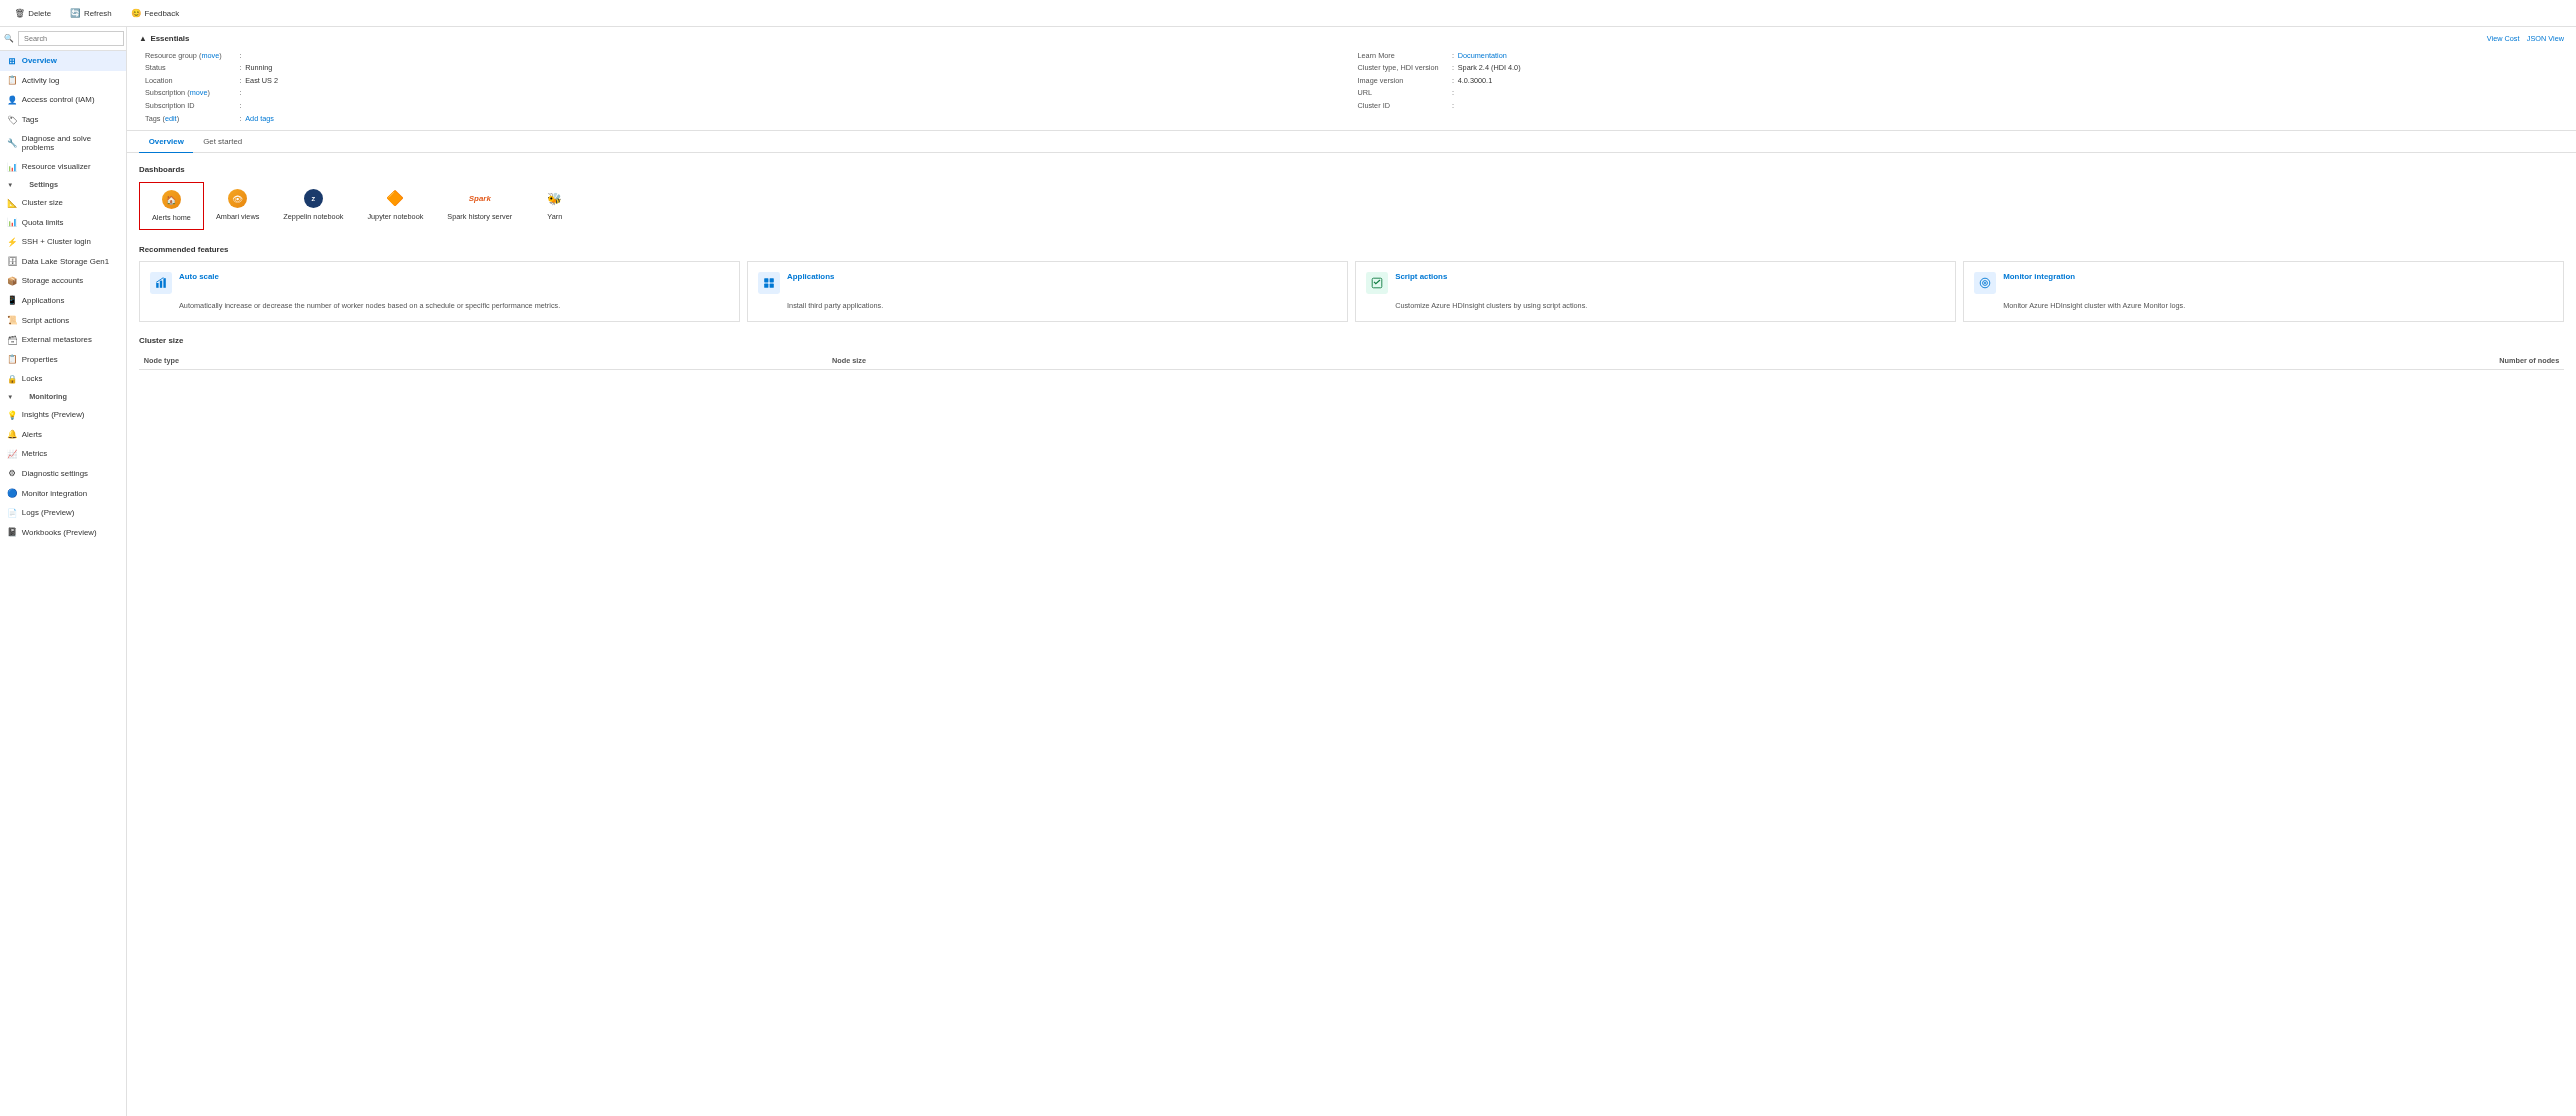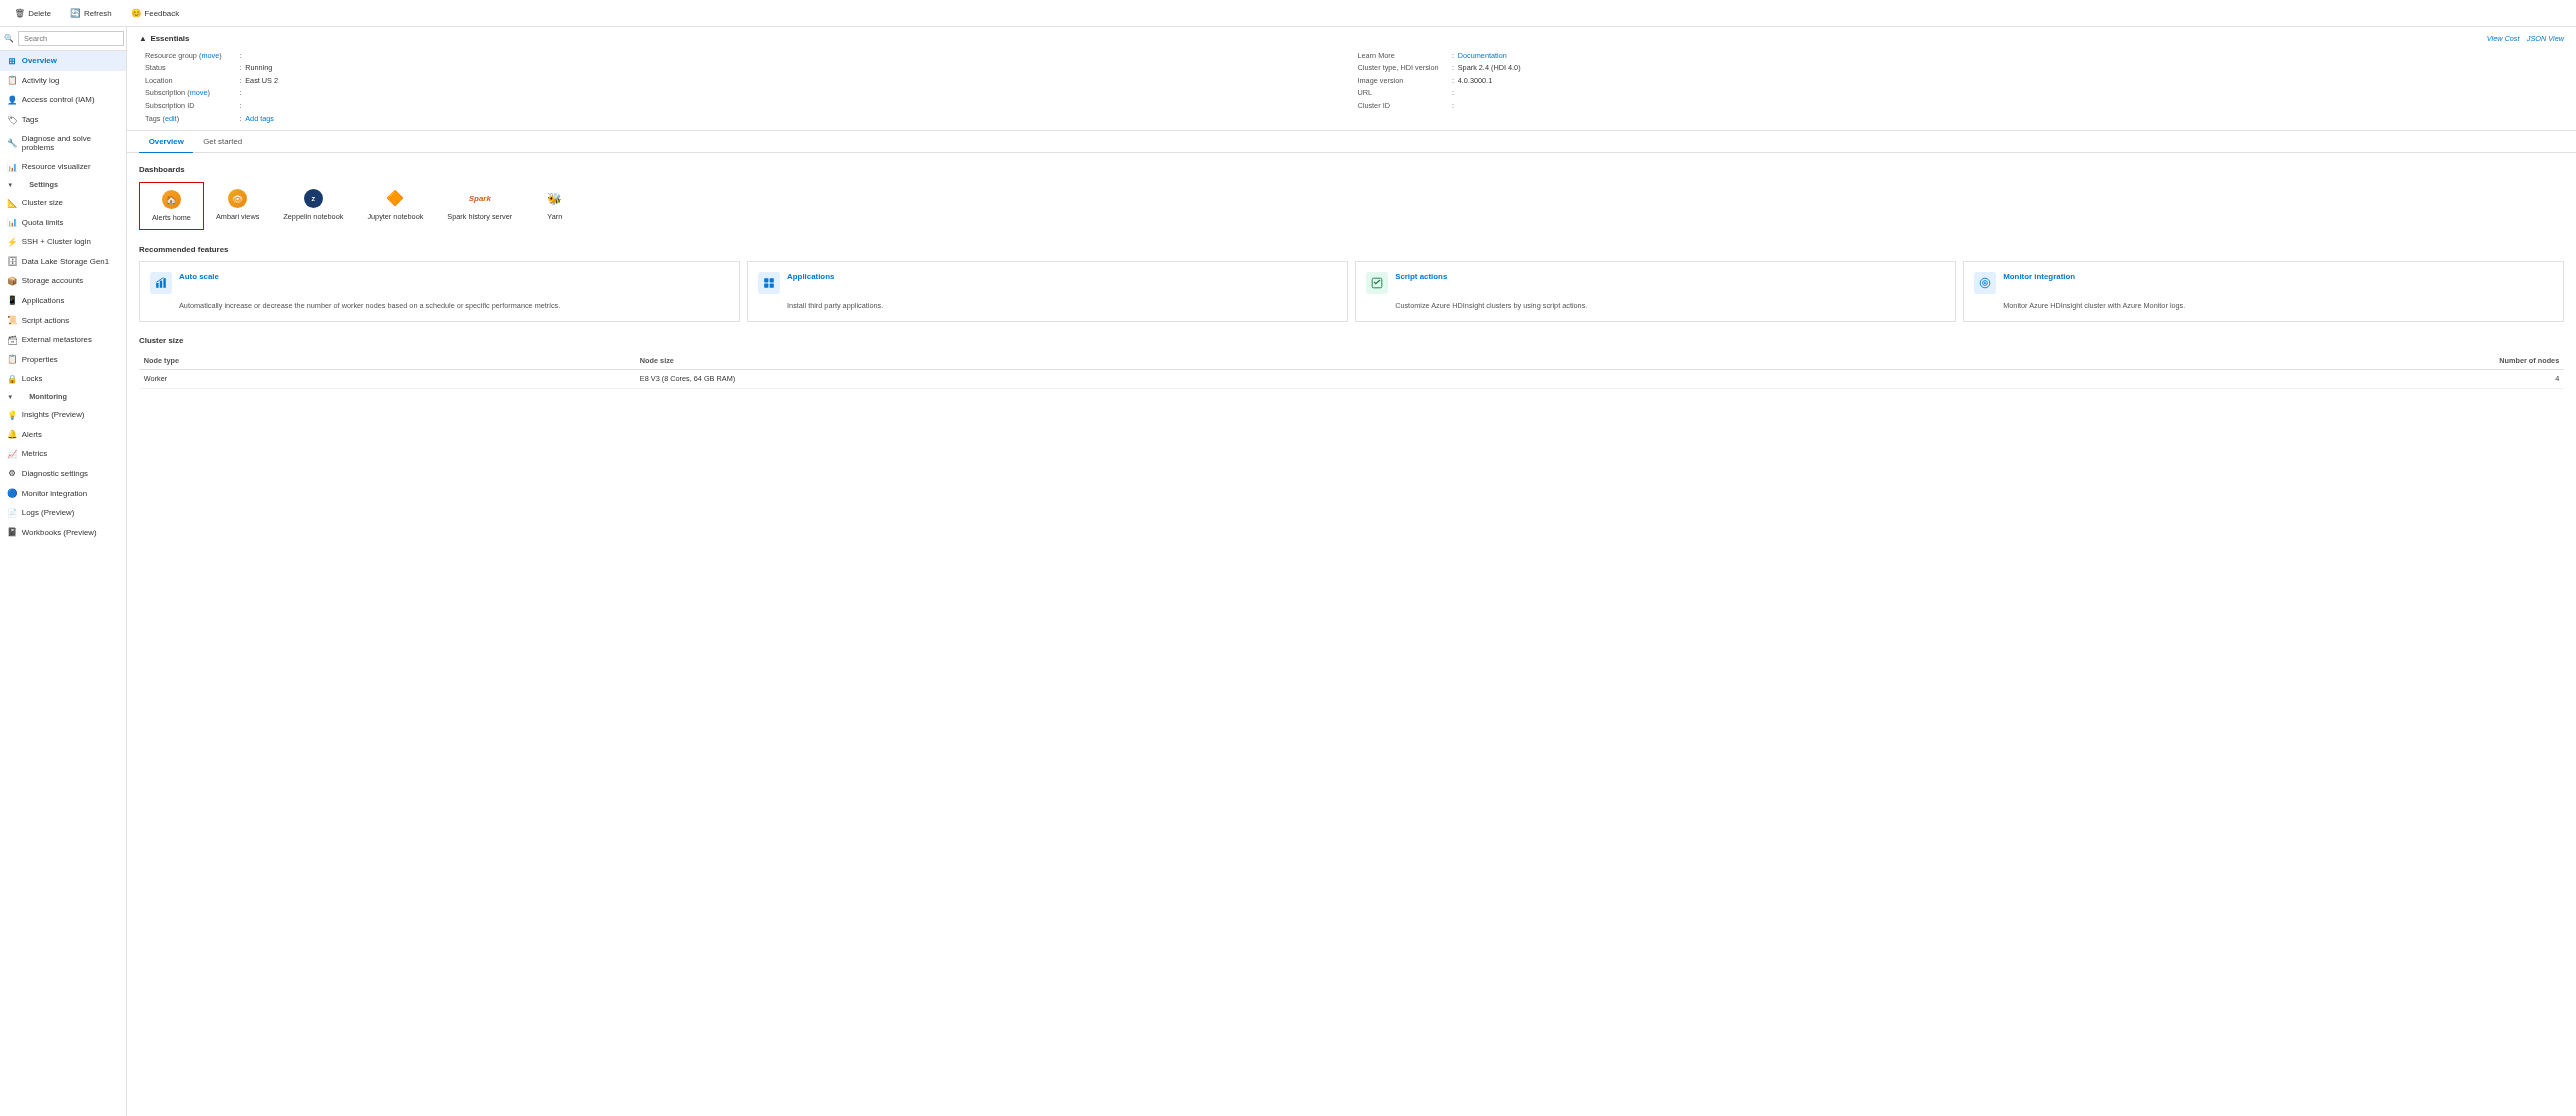"View Cost" .essentials-links a { font-style: italic -> none }
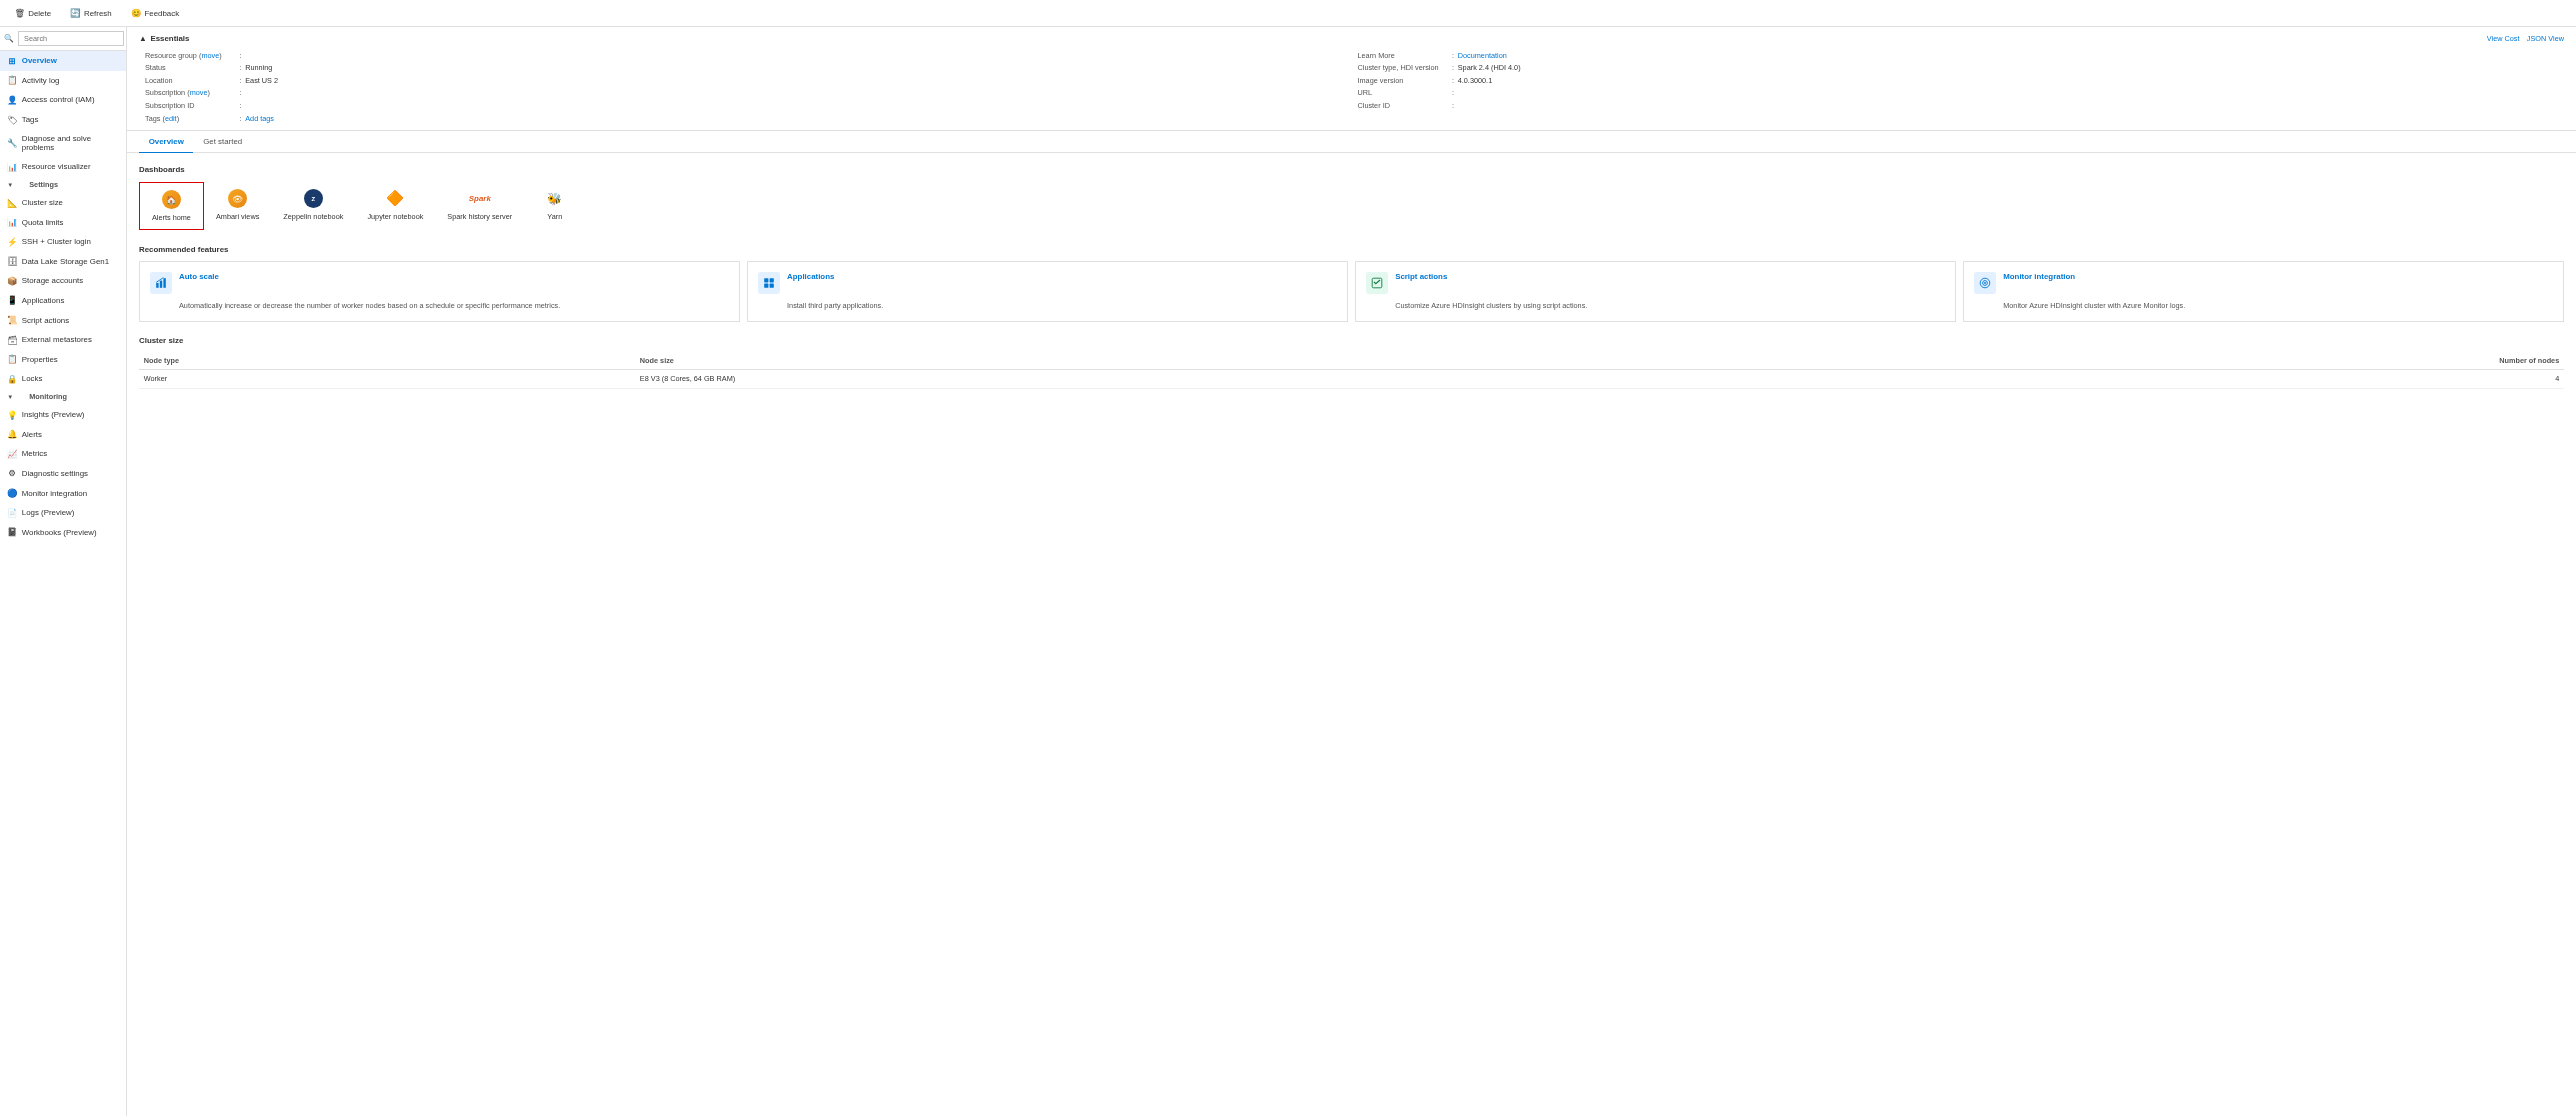"Worker" tr { html: <tr> <td>Worker</td> <td>E8 V3 (8 Cores, 64 GB RAM)</td> <td>4</td> </tr> -> none }
